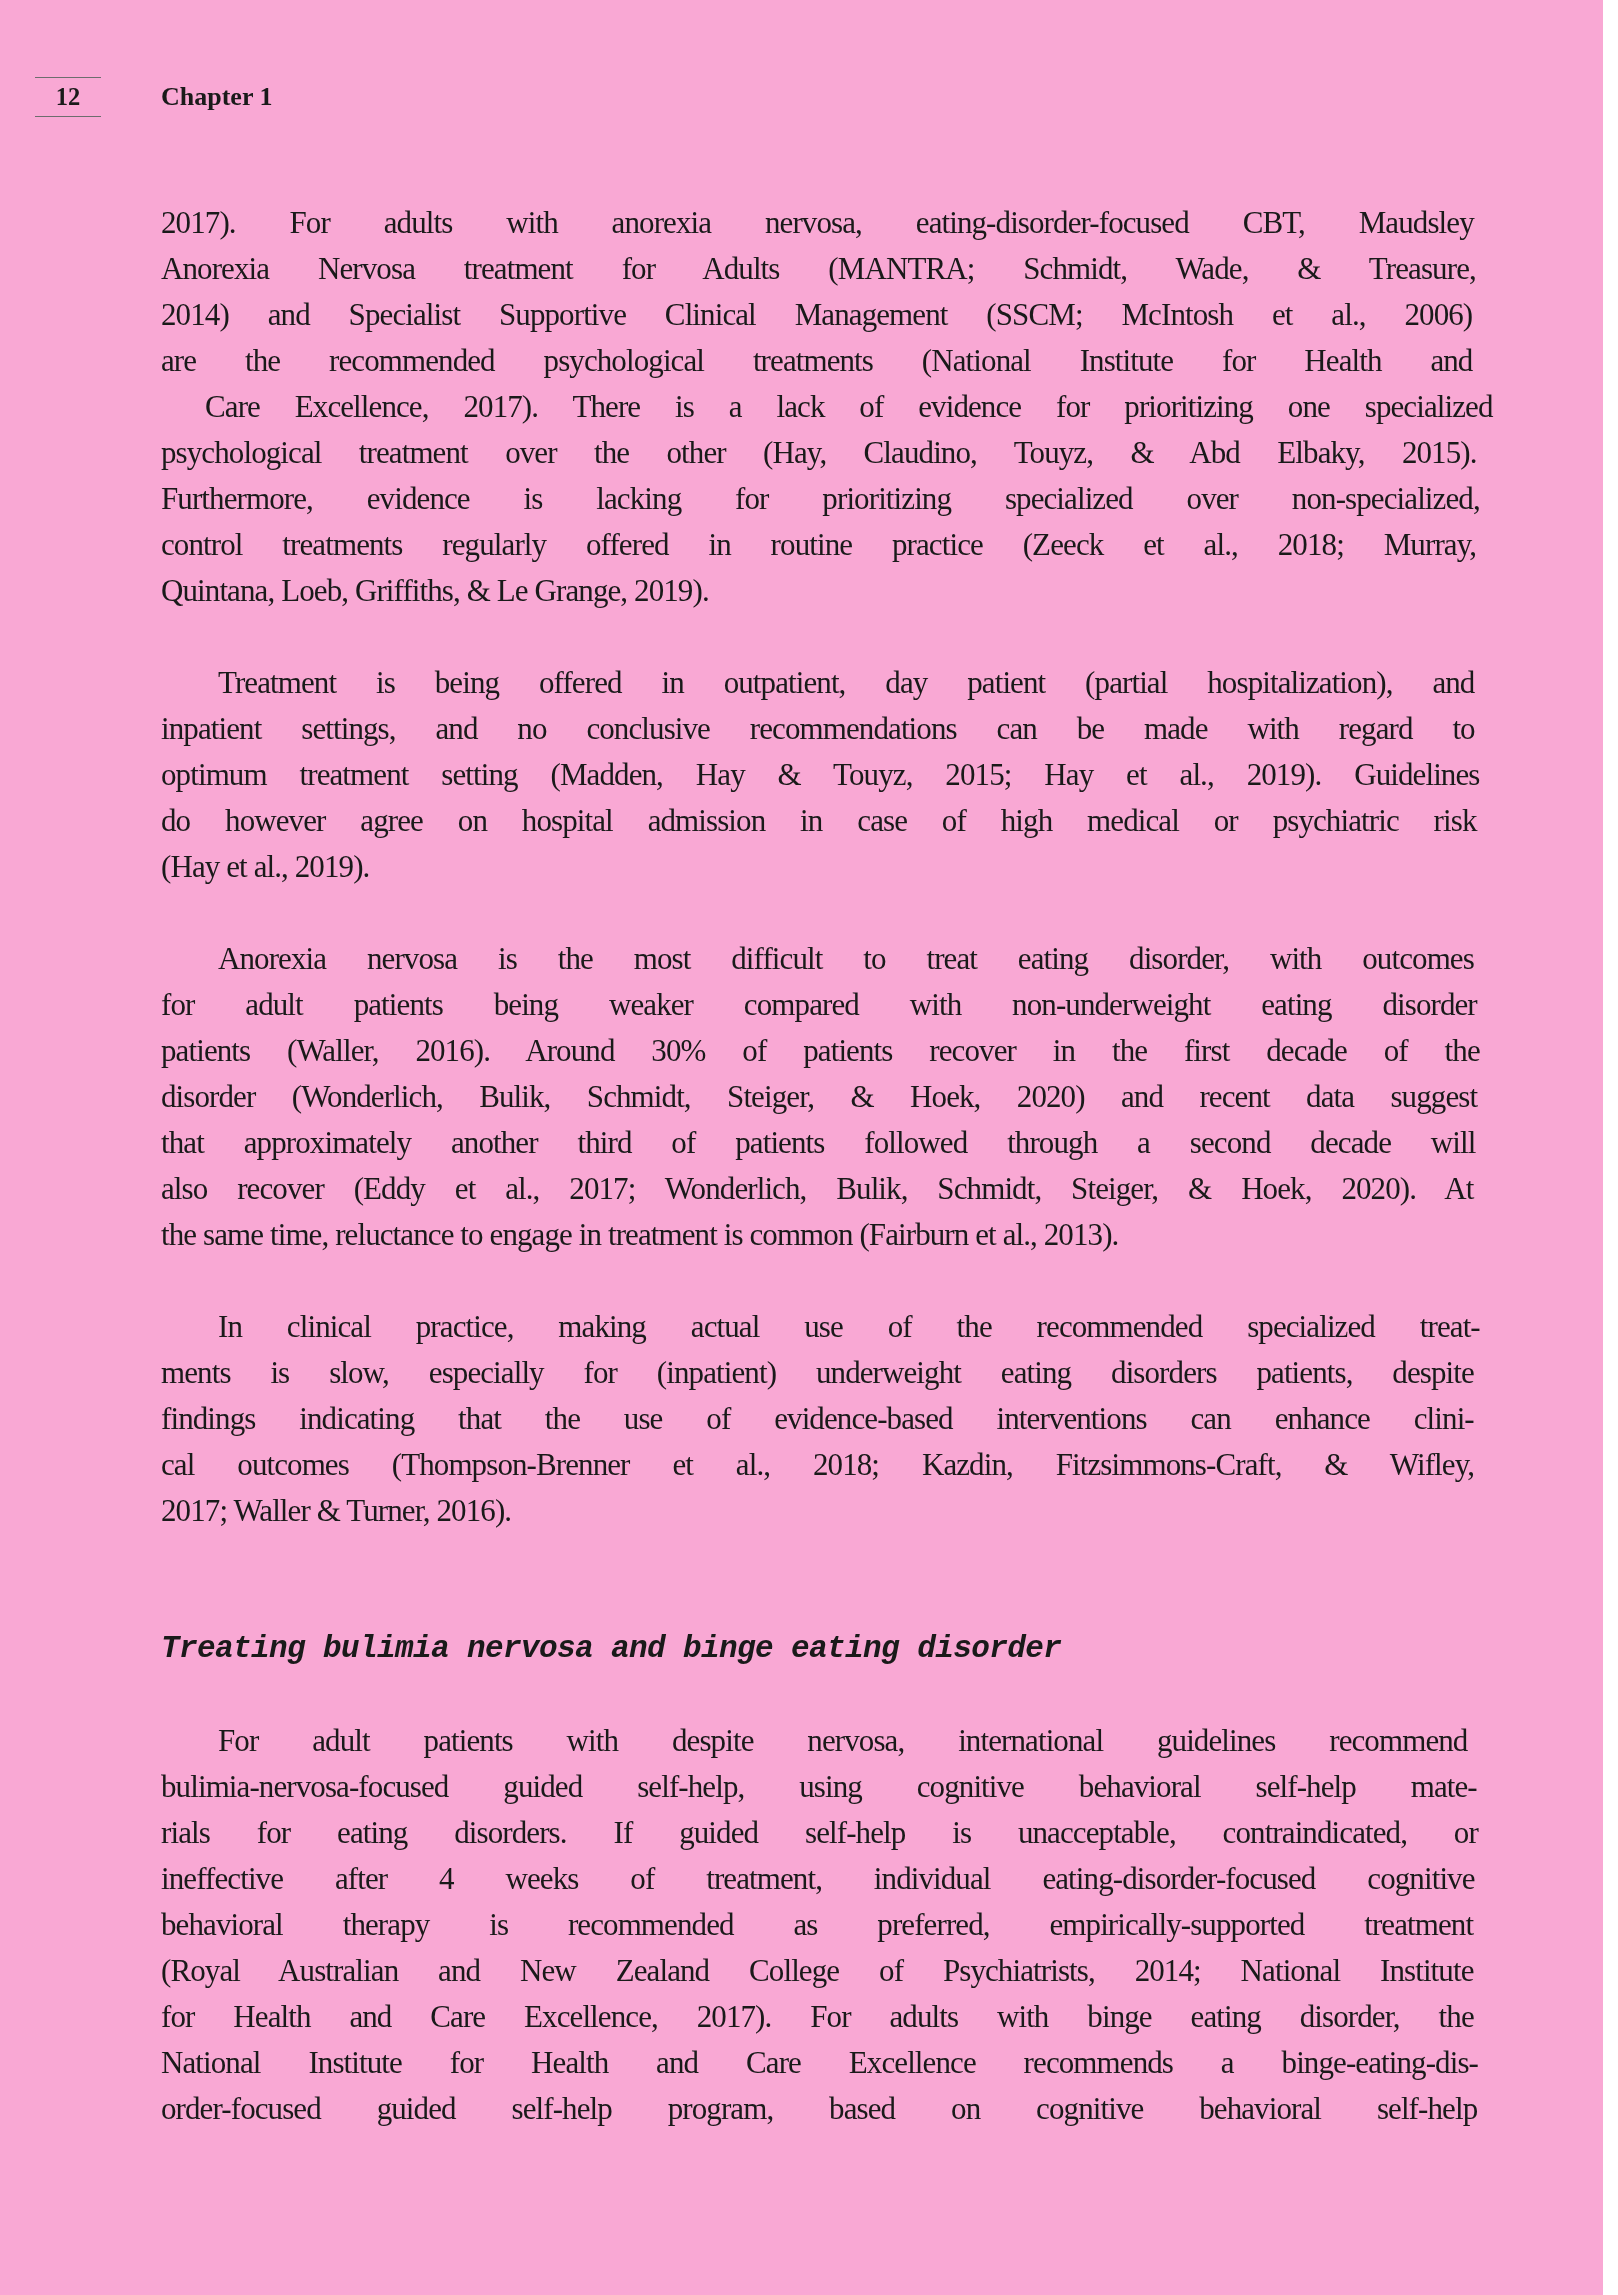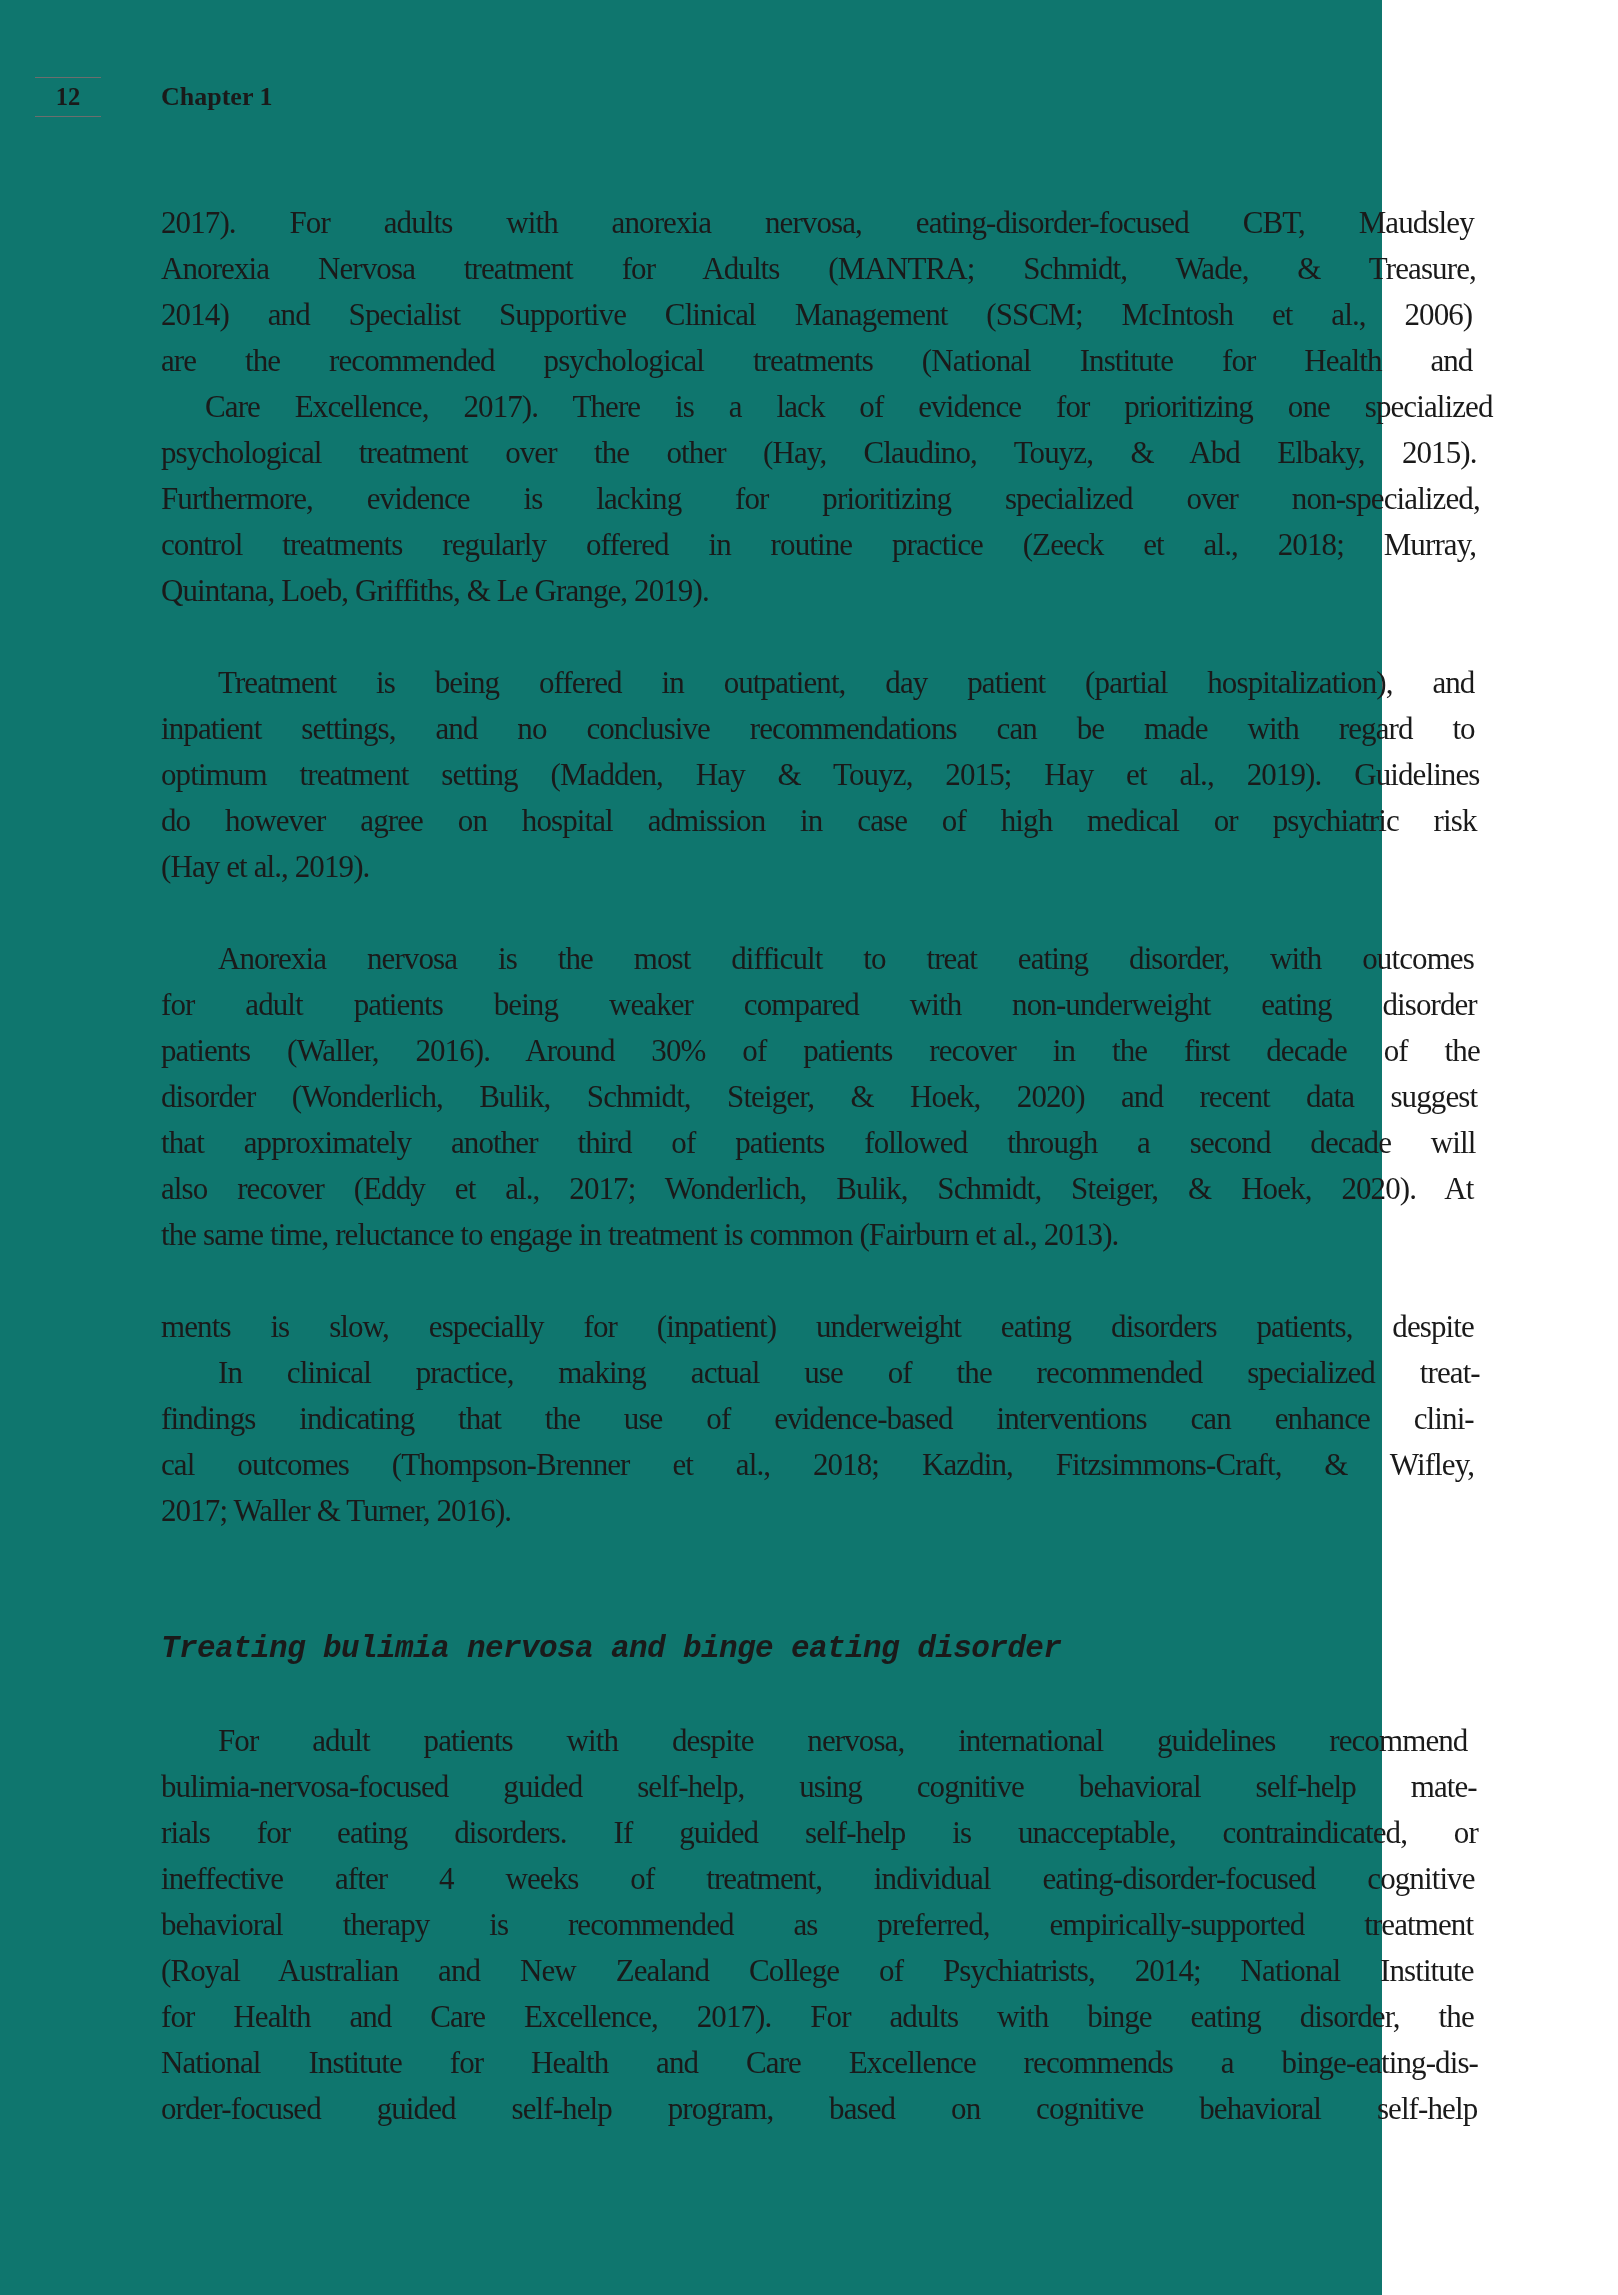"12" .page { background: #0f766e -> #f9a8d4; width: 1382px -> 1603px }
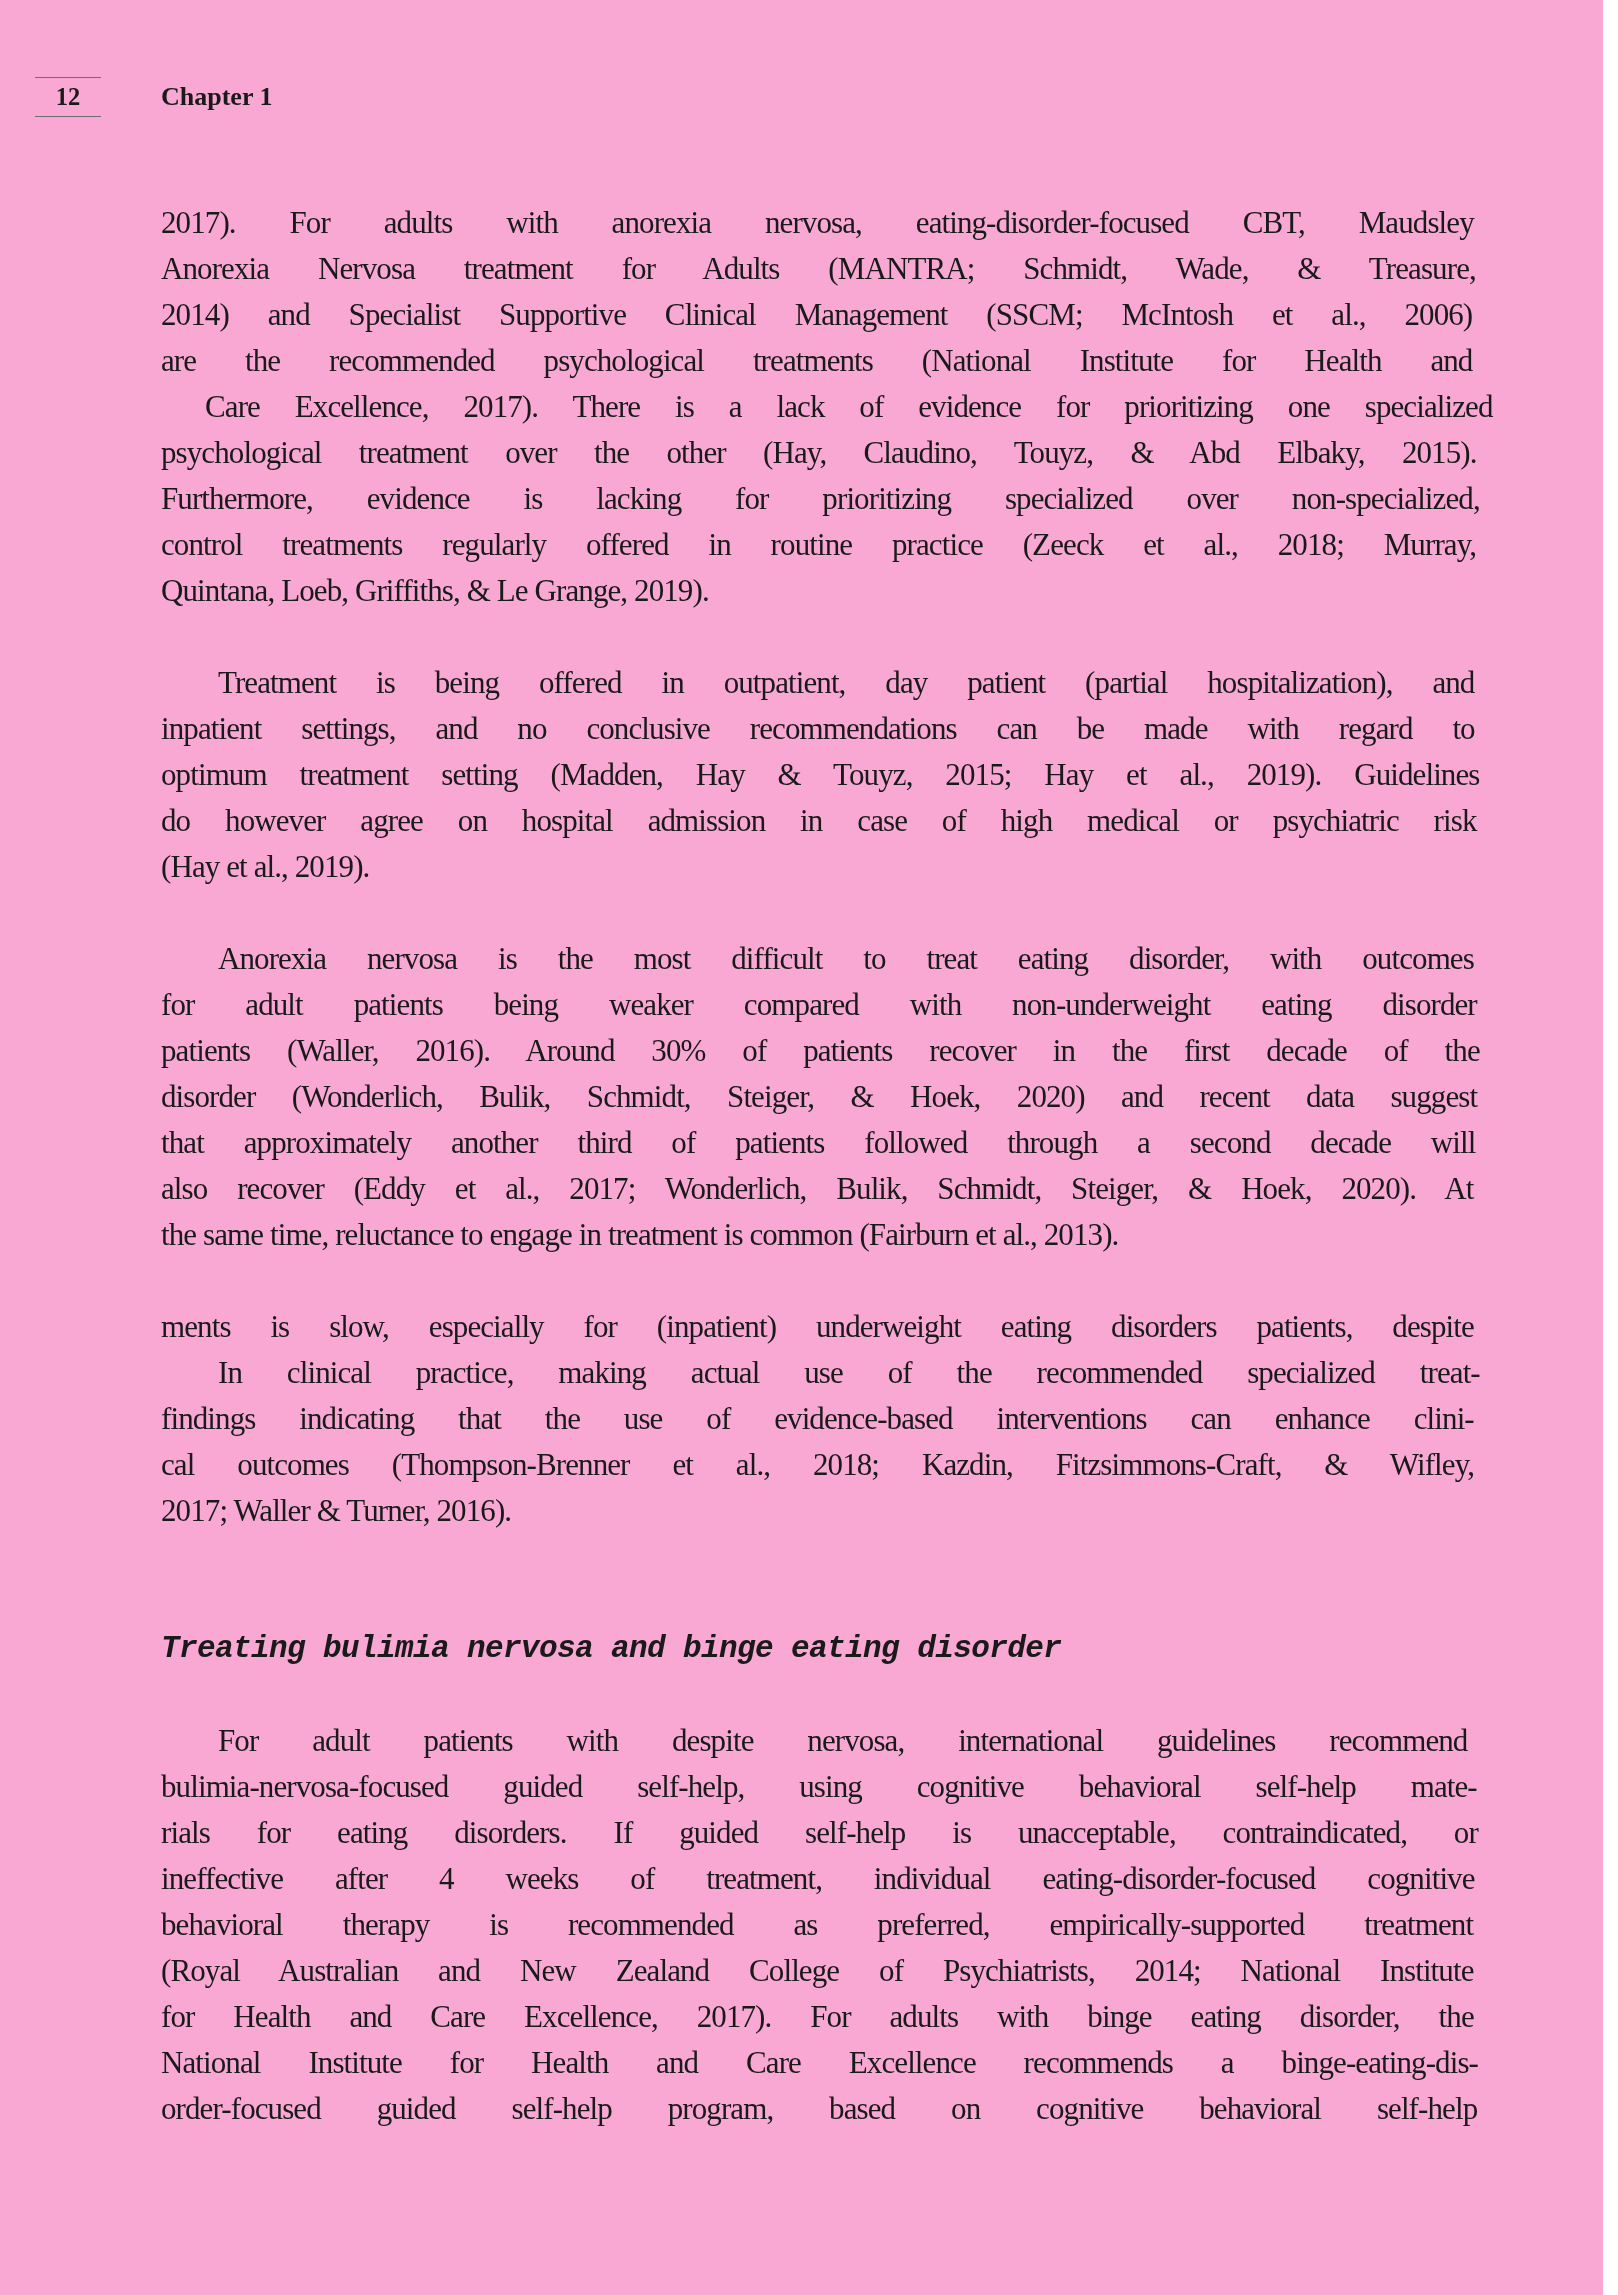"ments is slow, especially for" span.line { order: before "In clinical practice, making actual" -> after "In clinical practice, making actual" }
